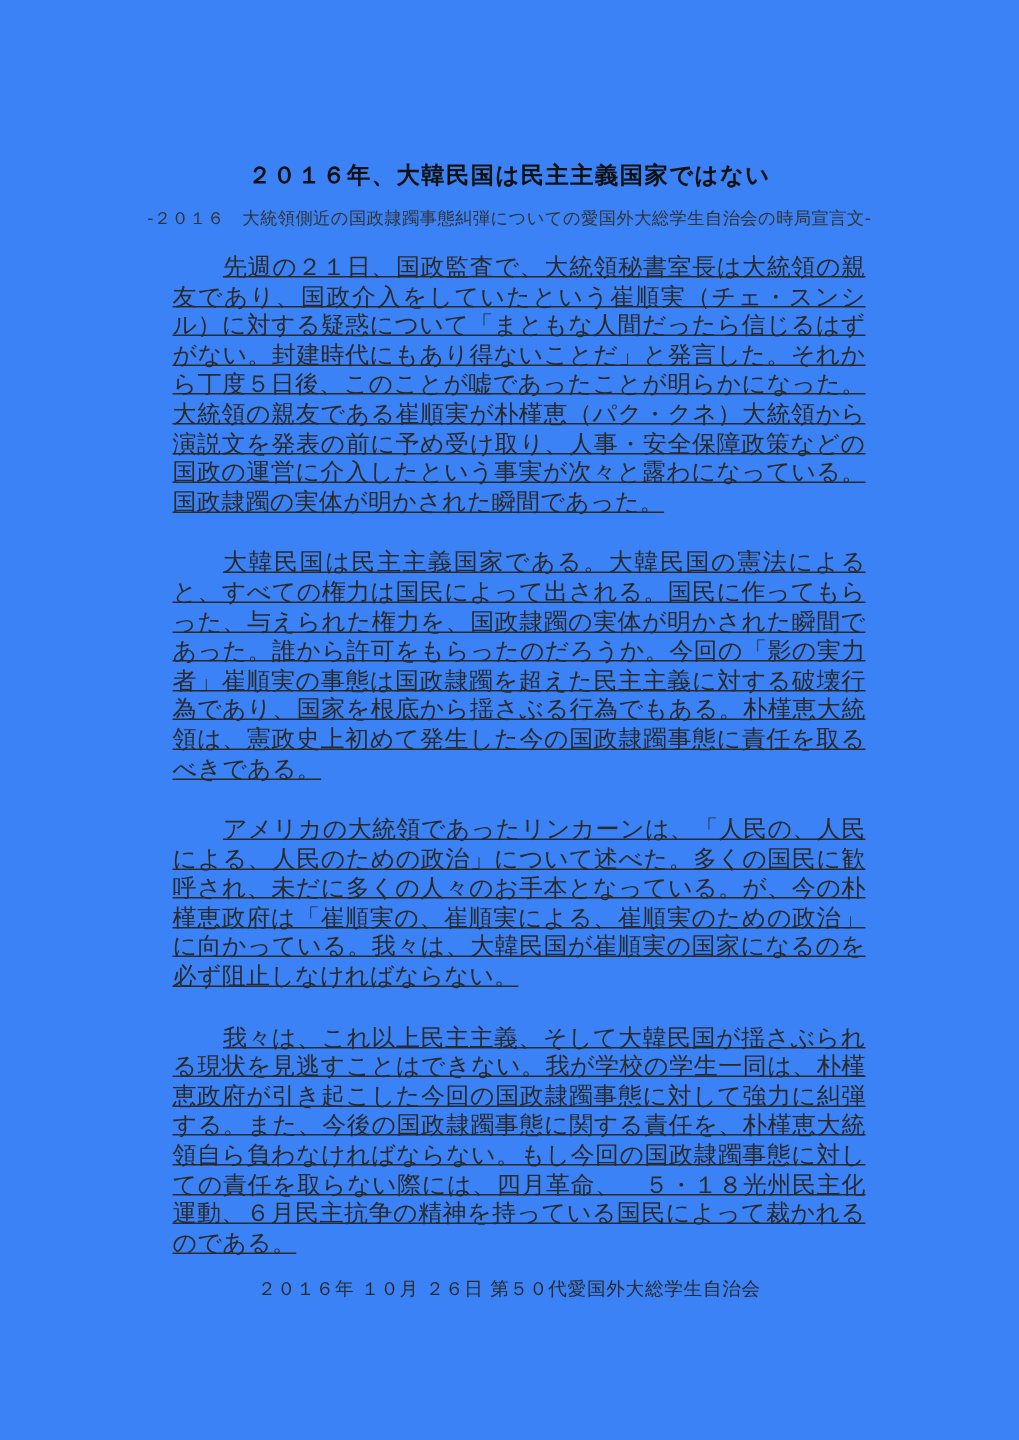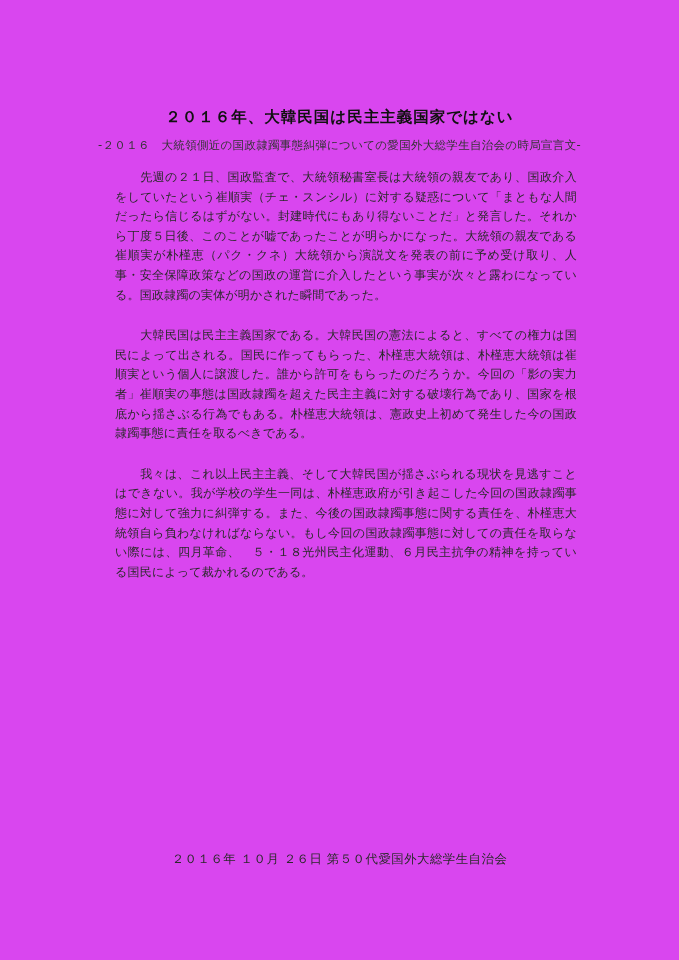"２０１６年、大韓民国は民主主義国家ではない" .page { background: #d946ef -> #3b82f6 }
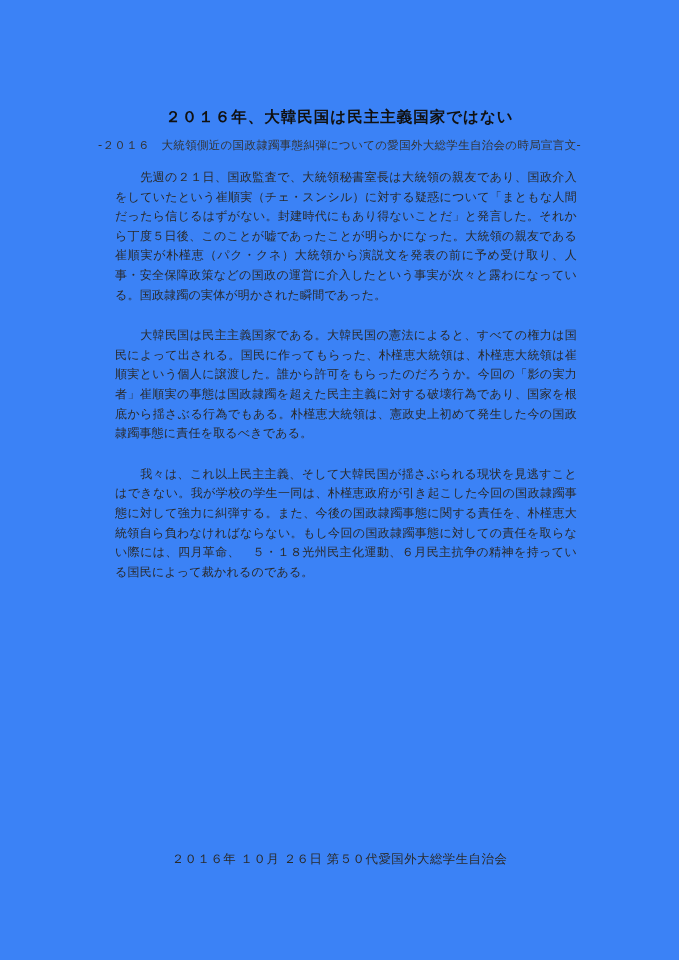"先週の２１日、国政監査で、大統領秘書室長は大統領の親友であり、国政介入をしていた" .para { font-size: 12px -> 16px; text-decoration: none -> underline }
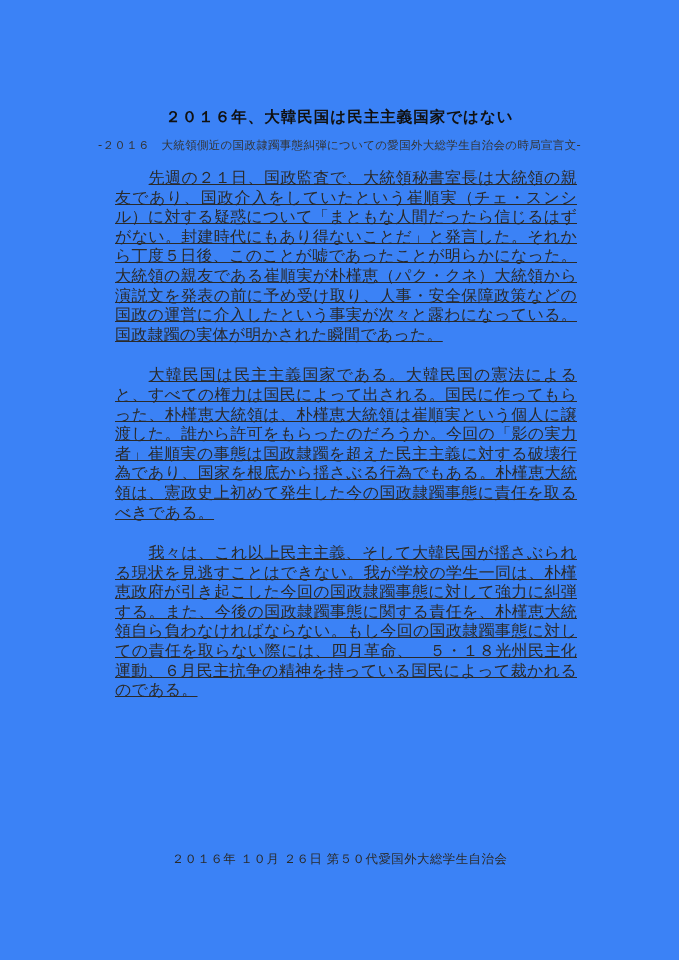"大韓民国は民主主義国家である。大韓民国の憲法によると、すべての権力は国民によって" p.para { text: 朴槿恵大統領は、朴槿恵大統領は崔順実という個人に譲渡し -> 与えられた権力を、国政隷躅の実体が明かされた瞬間であっ }
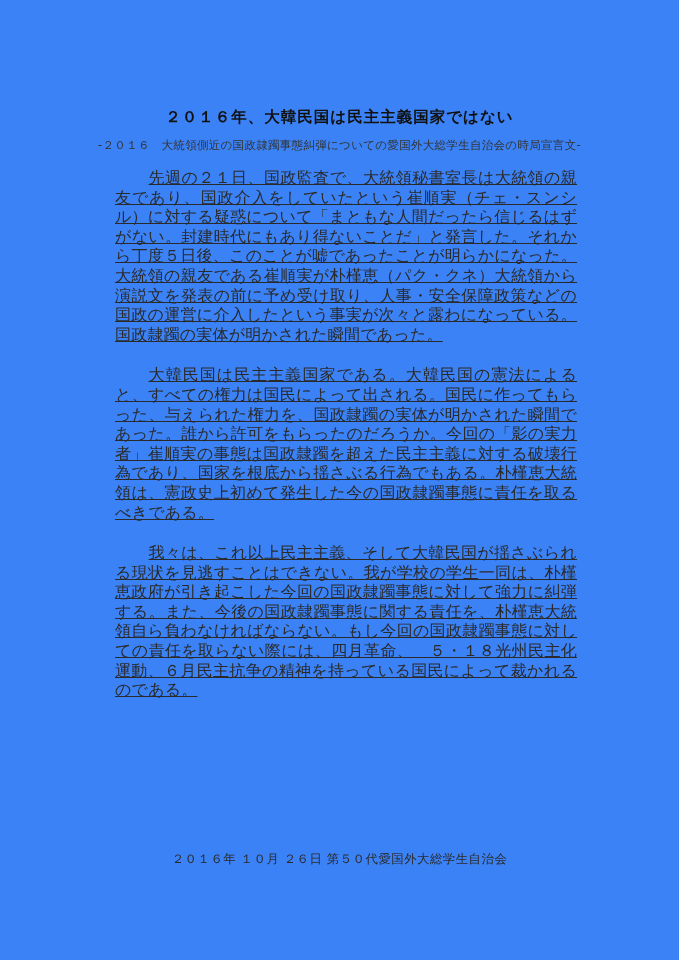"アメリカの大統領であったリンカーンは、「人民の、人民による、人民のための政治」に" p.para { html: none -> <p>アメリカの大統領であったリンカーンは、「人民の、人民による、人民のための政治」について述べた。多くの国民に歓呼され、未だに多くの人々のお手本となっている。が、今の朴槿恵政府は「崔順実の、崔順実による、崔順実のための政治」に向かっている。我々は、大韓民国が崔順実の国家になるのを必ず阻止しなければならない。</p> }
